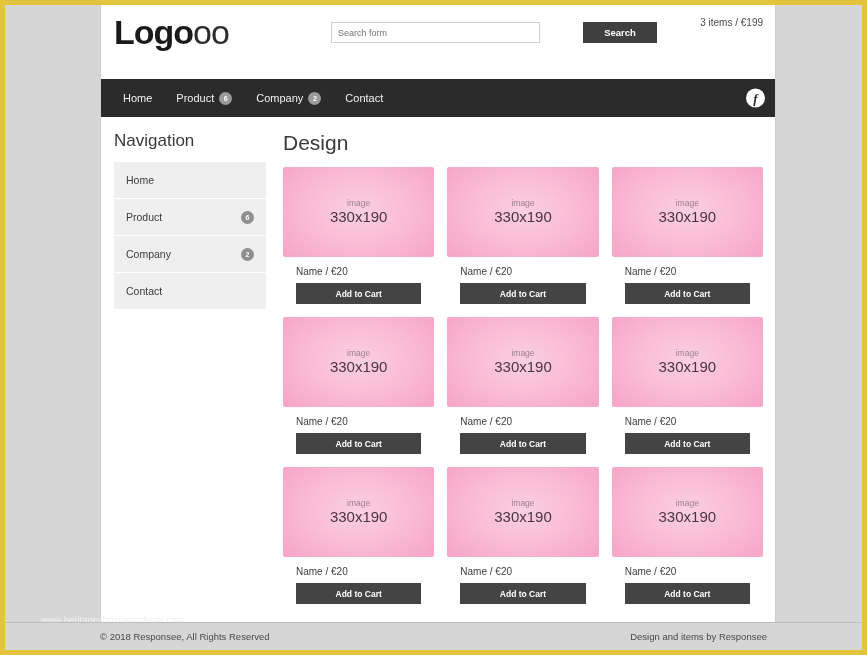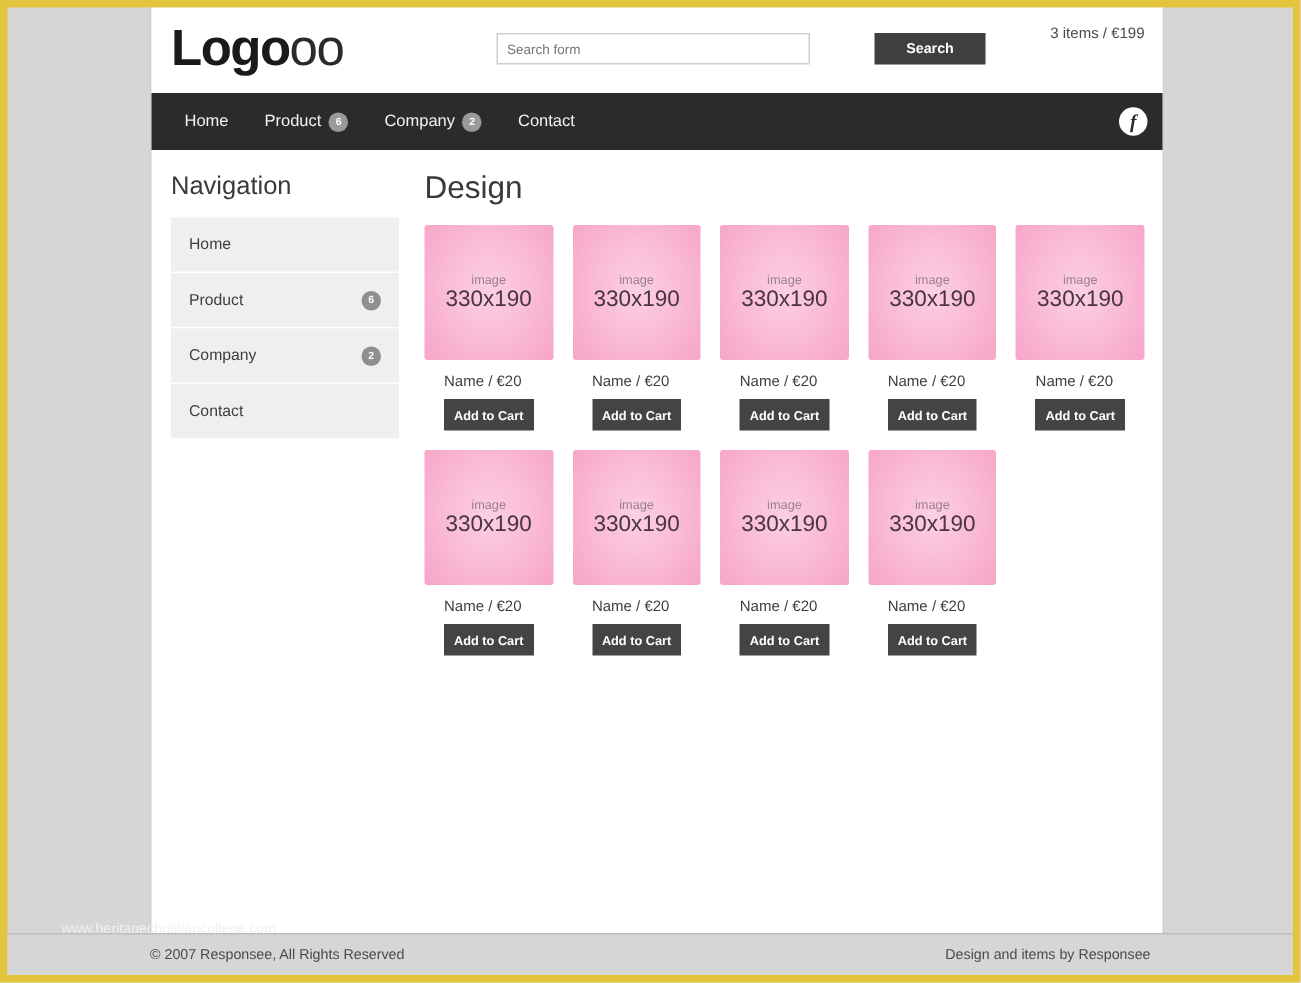"Logooo" .header { height: 57px -> 74px }
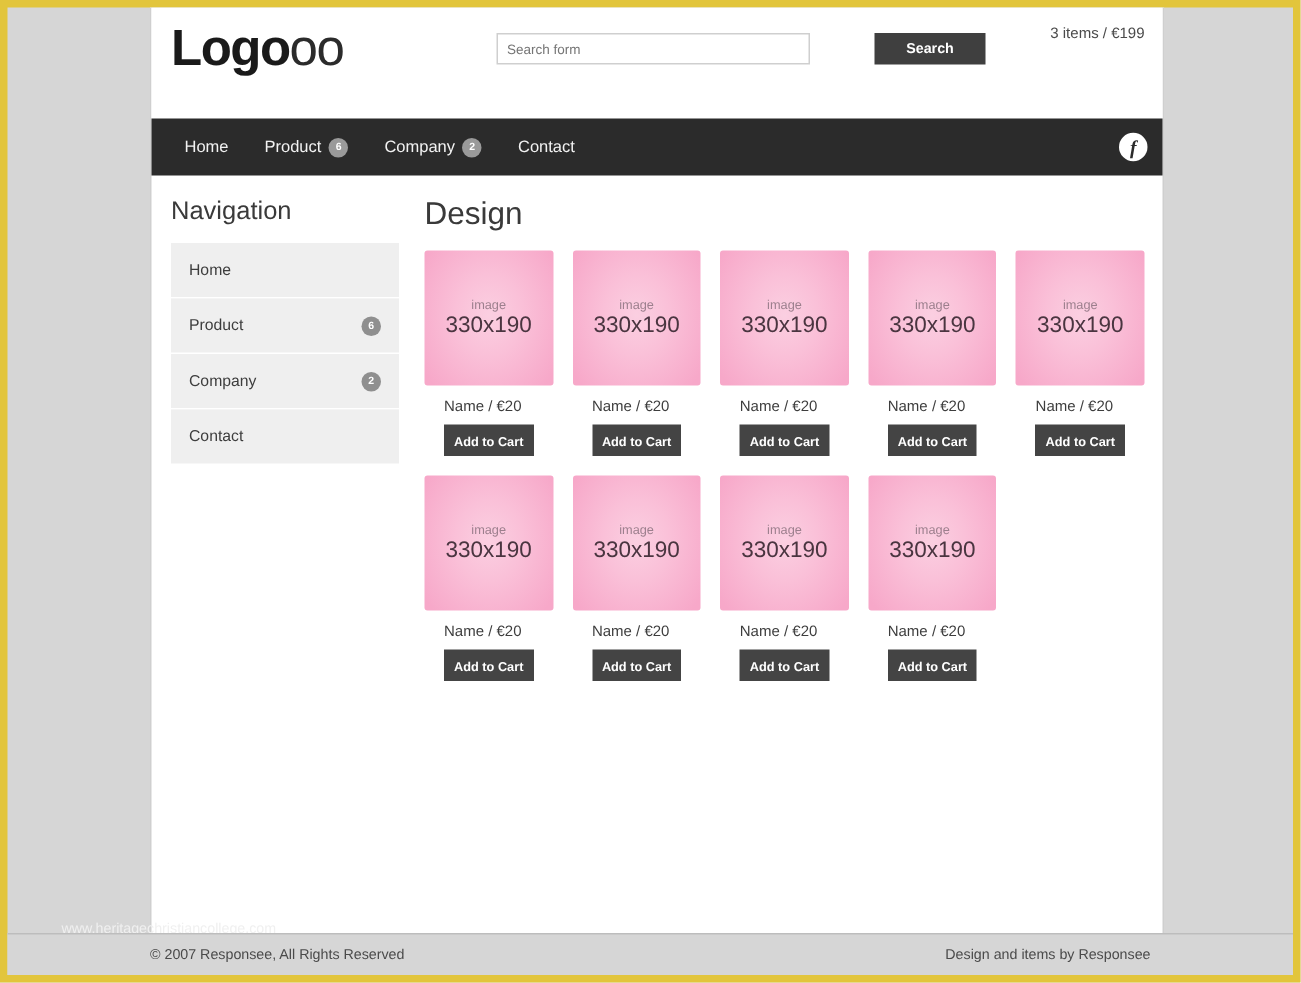"image" .product-grid { grid-template-columns: repeat(5, 1fr) -> repeat(3, 1fr) }
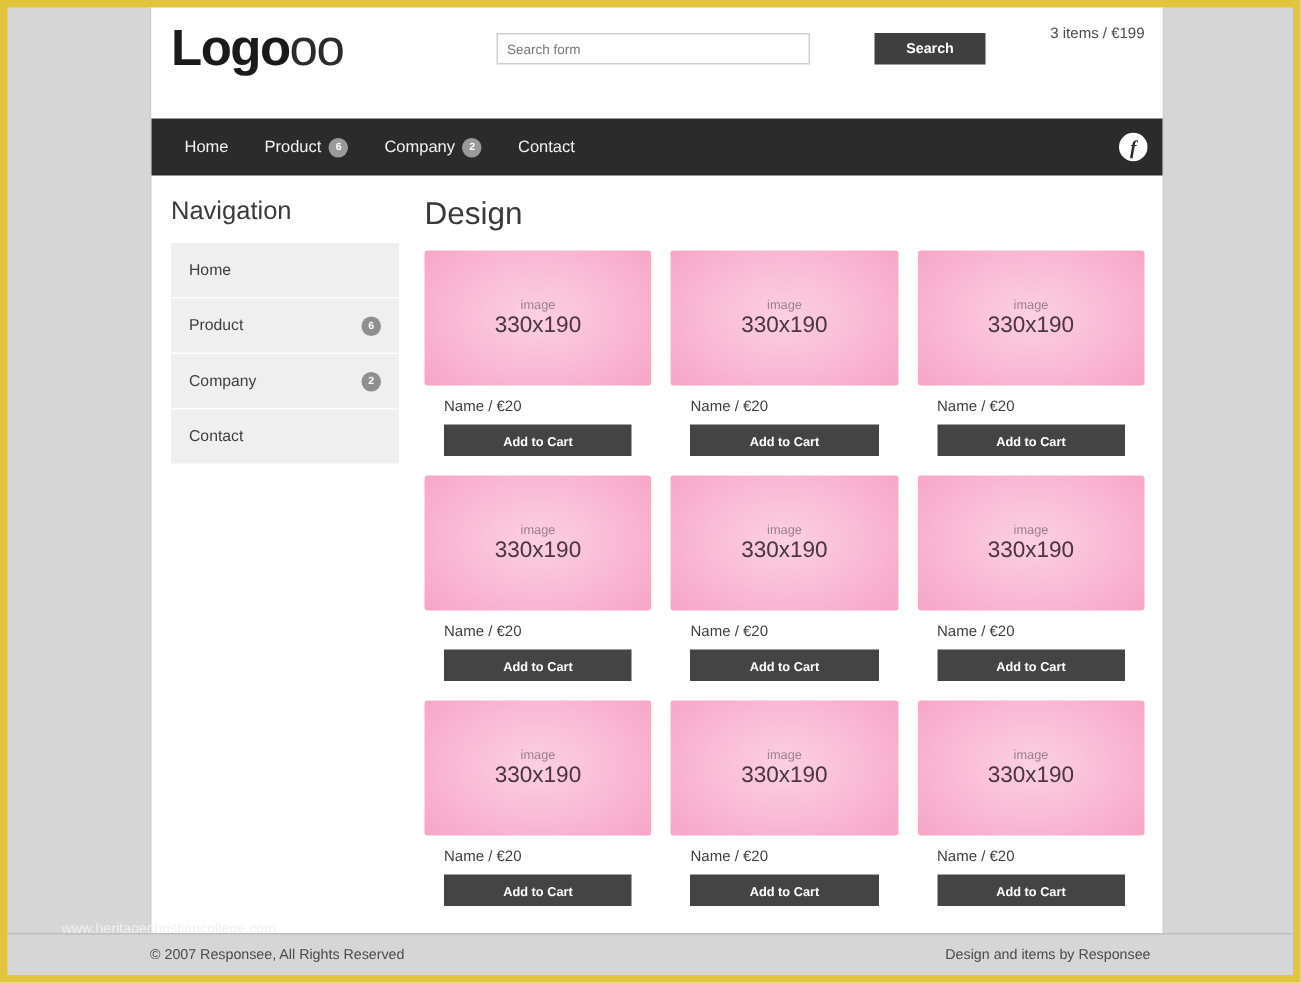"© 2007 Responsee, All Rights" span { text: 2007 -> 2018 }
